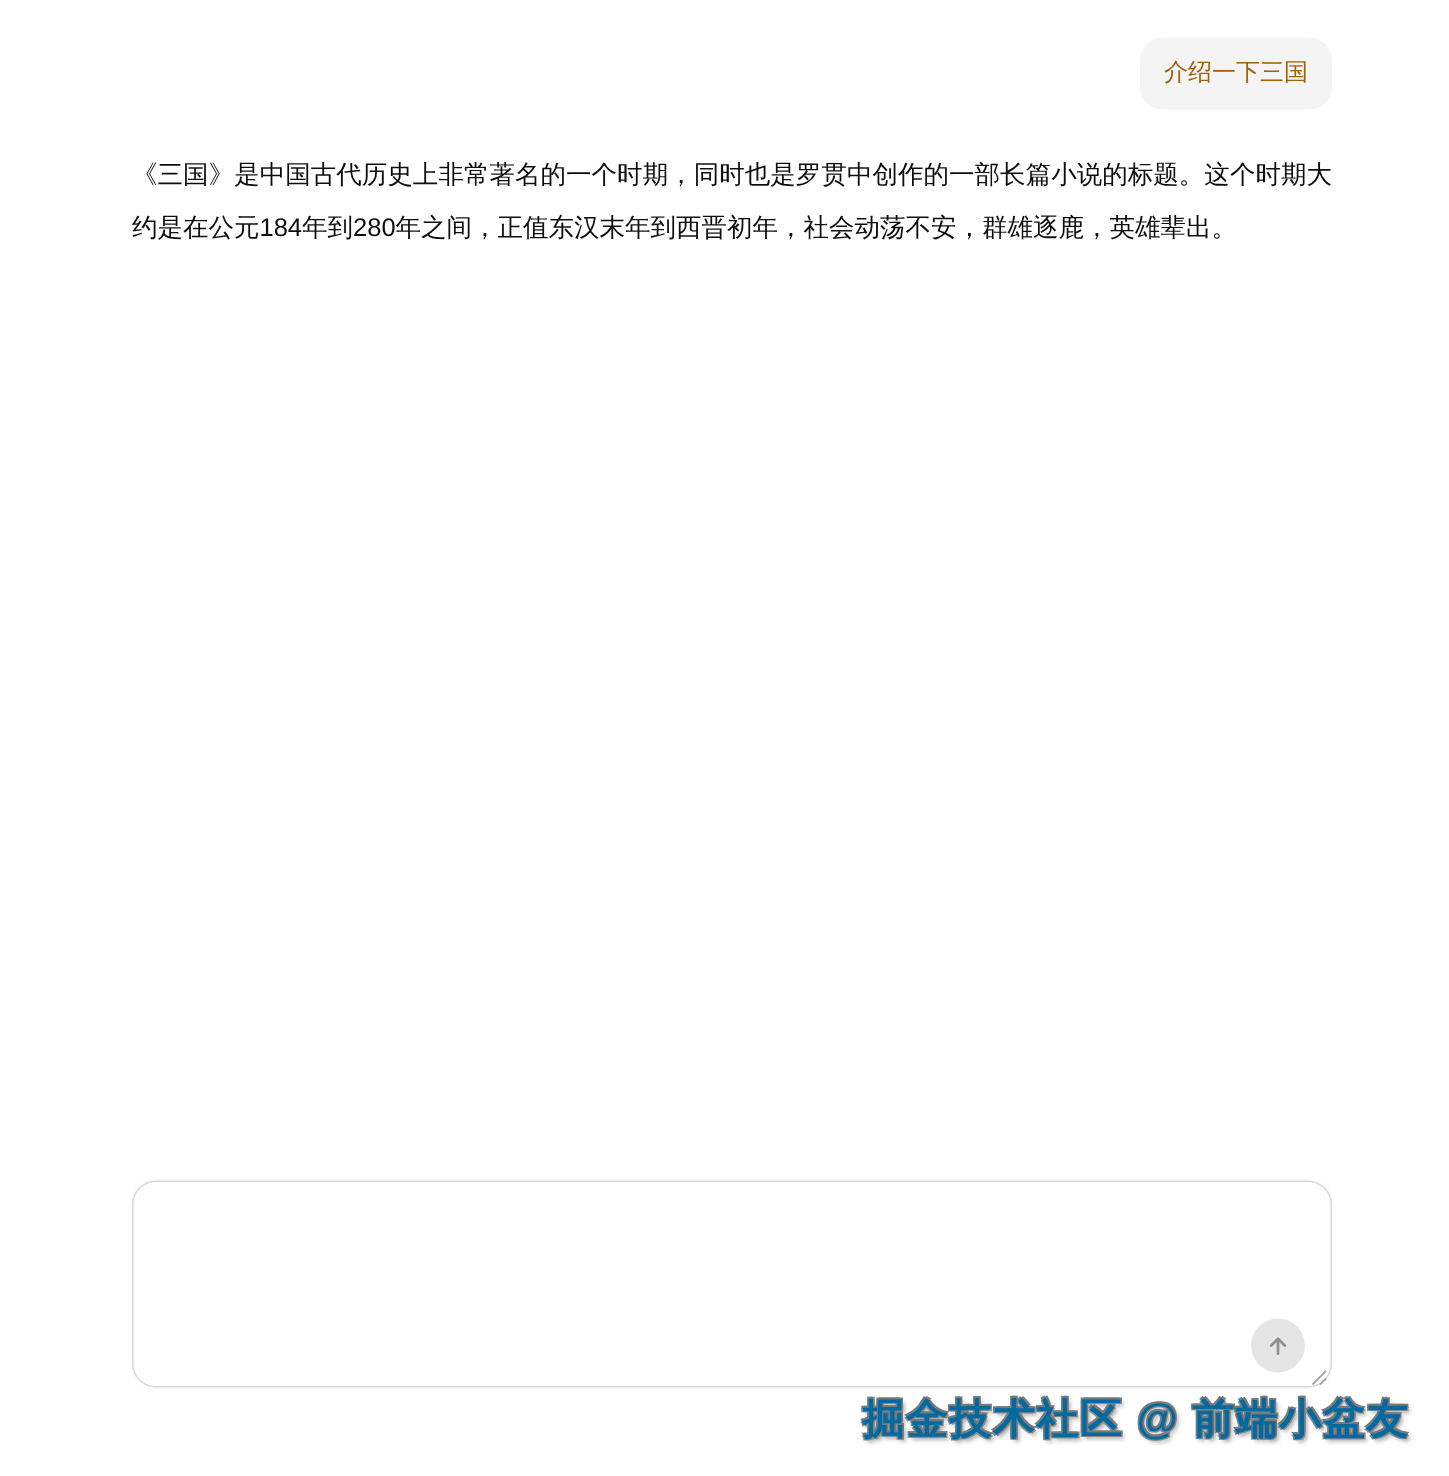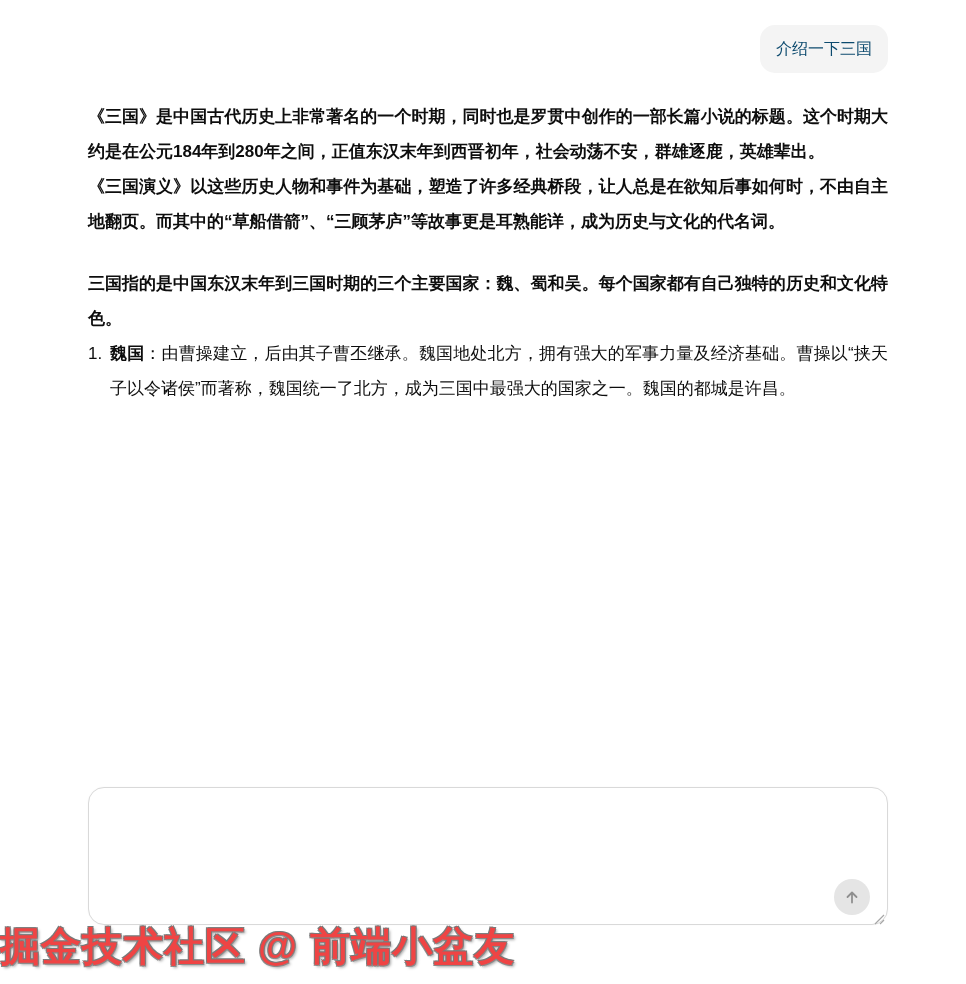"介绍一下三国" .bubble { color: #0c4a6e -> #a16207 }
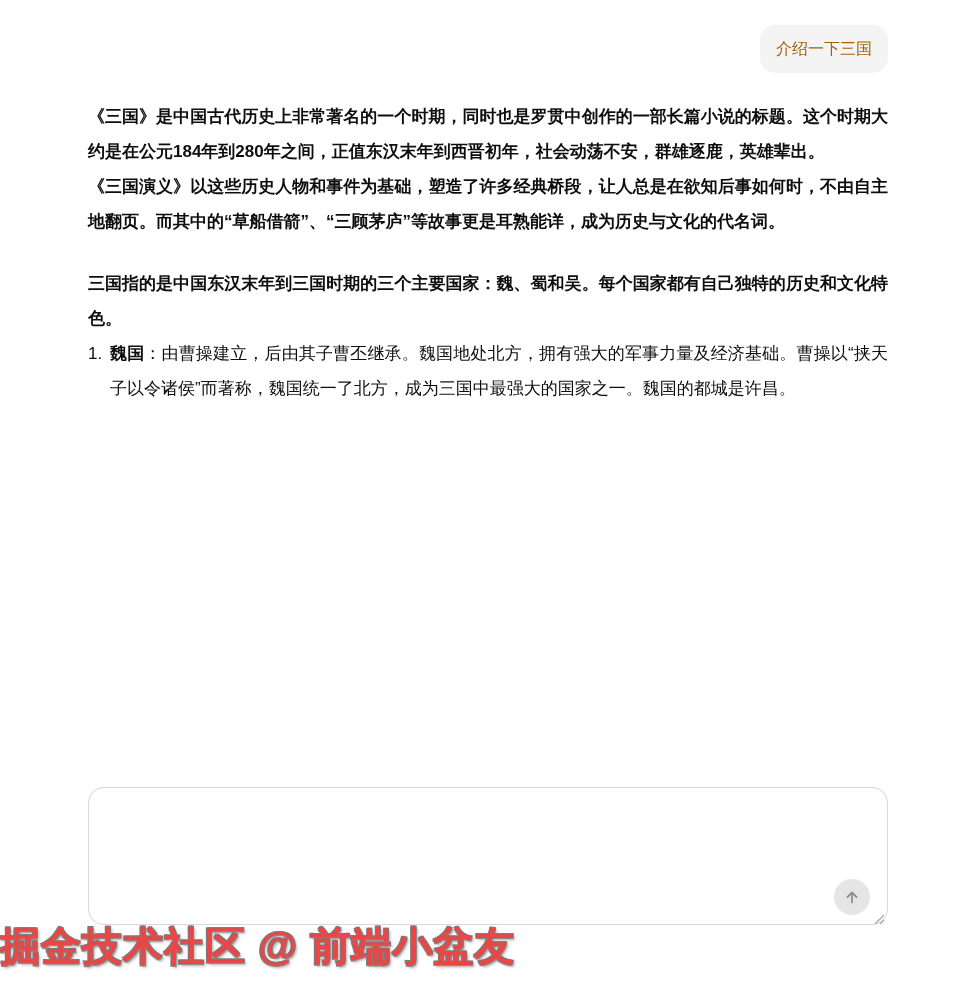"《三国》是中国古代历史上非常著名的一个时期，同时也是罗贯中创作的一部长篇小说的标" .assistant-block p { font-weight: bold -> none }
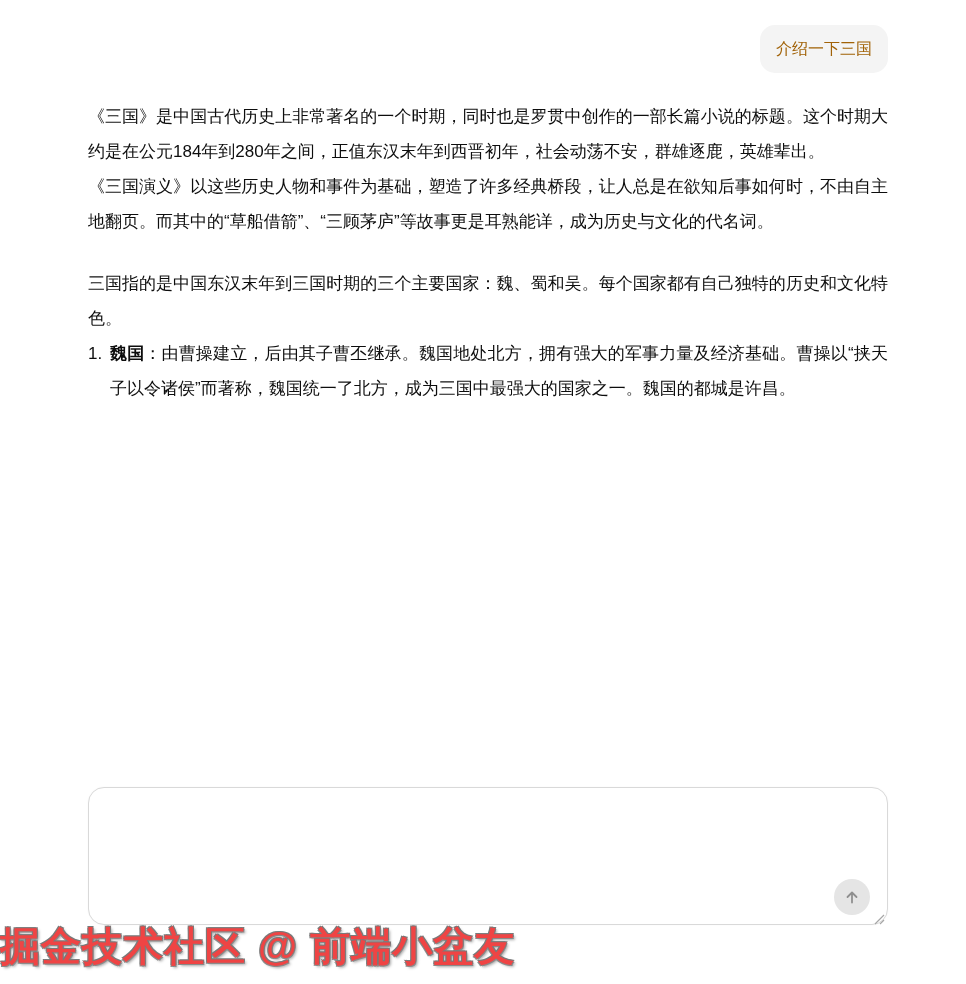"《三国演义》以这些历史人物和事件为基础，塑造了许多经典桥段，让人总是在欲知后事如" p { html: <p>《三国演义》以这些历史人物和事件为基础，塑造了许多经典桥段，让人总是在欲知后事如何时，不由自主地翻页。而其中的“草船借箭”、“三顾茅庐”等故事更是耳熟能详，成为历史与文化的代名词。</p> -> none }
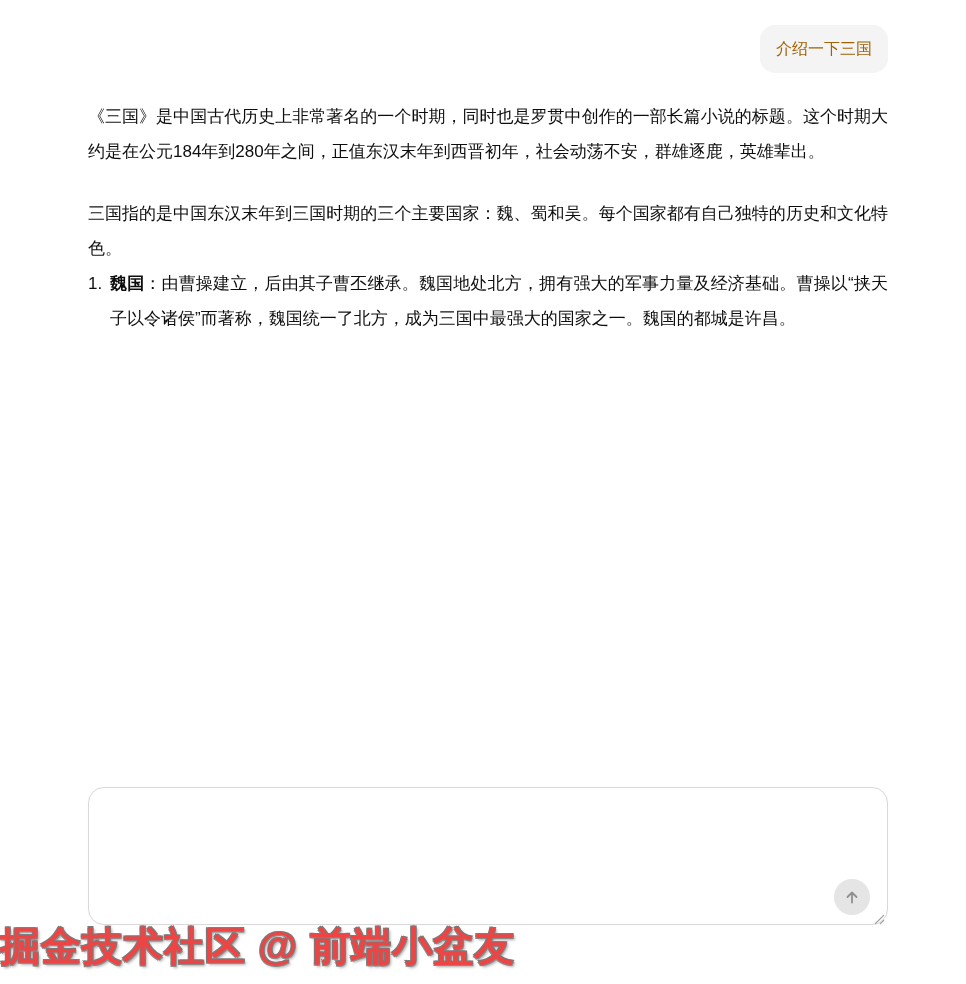"三国指的是中国东汉末年到三国时期的三个主要国家：魏、蜀和吴。每个国家都有自己独特" div.assistant-block { html: <div> <p>三国指的是中国东汉末年到三国时期的三个主要国家：魏、蜀和吴。每个国家都有自己独特的历史和文化特色。</p> <div> <div> <span>1.</span> <span><span>魏国</span><span>：由曹操建立，后由其子曹丕继承。魏国地处北方，拥有强大的军事力量及经济基础。曹操以“挟天子以令诸侯”而著称，魏国统一了北方，成为三国中最强大的国家之一。魏国的都城是许昌。</span></span> </div> </div> </div> -> none }
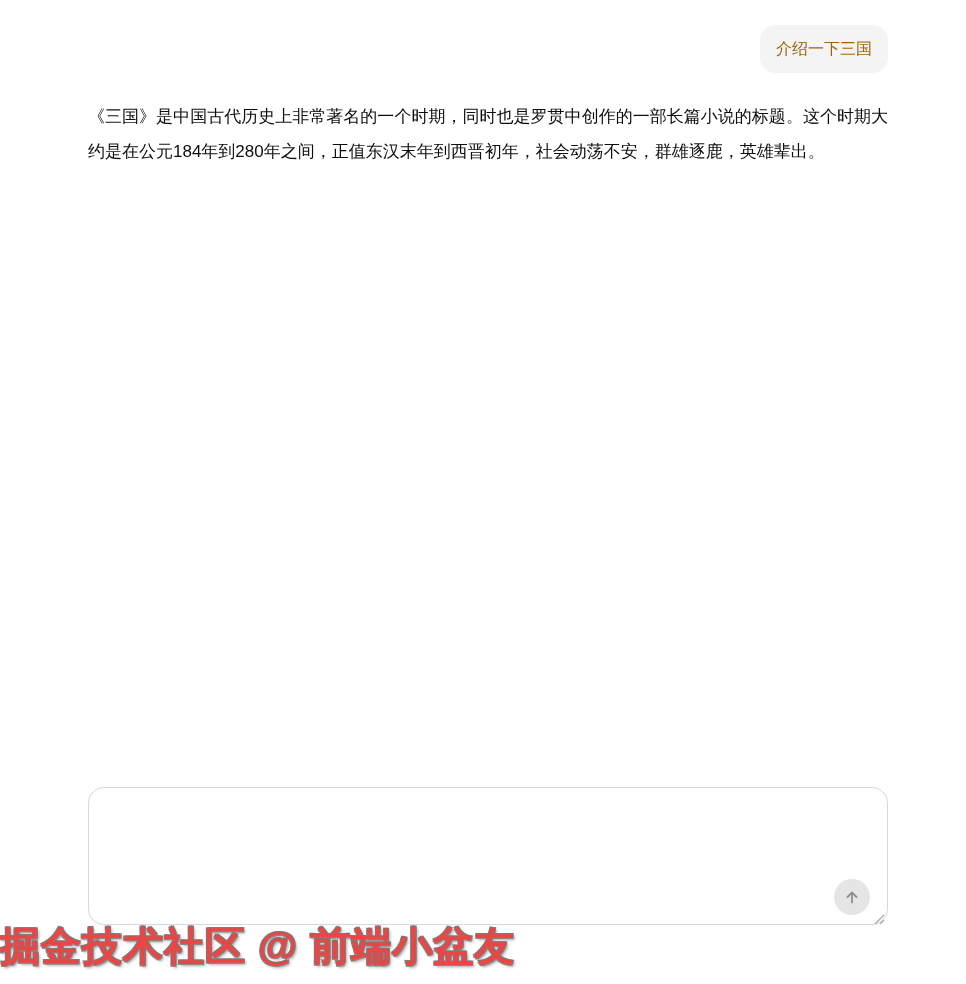"掘金技术社区 @ 前端小盆友" .watermark { color: #ef4444 -> #0369a1; font-size: 40px -> 28px; text-align: left -> right }
